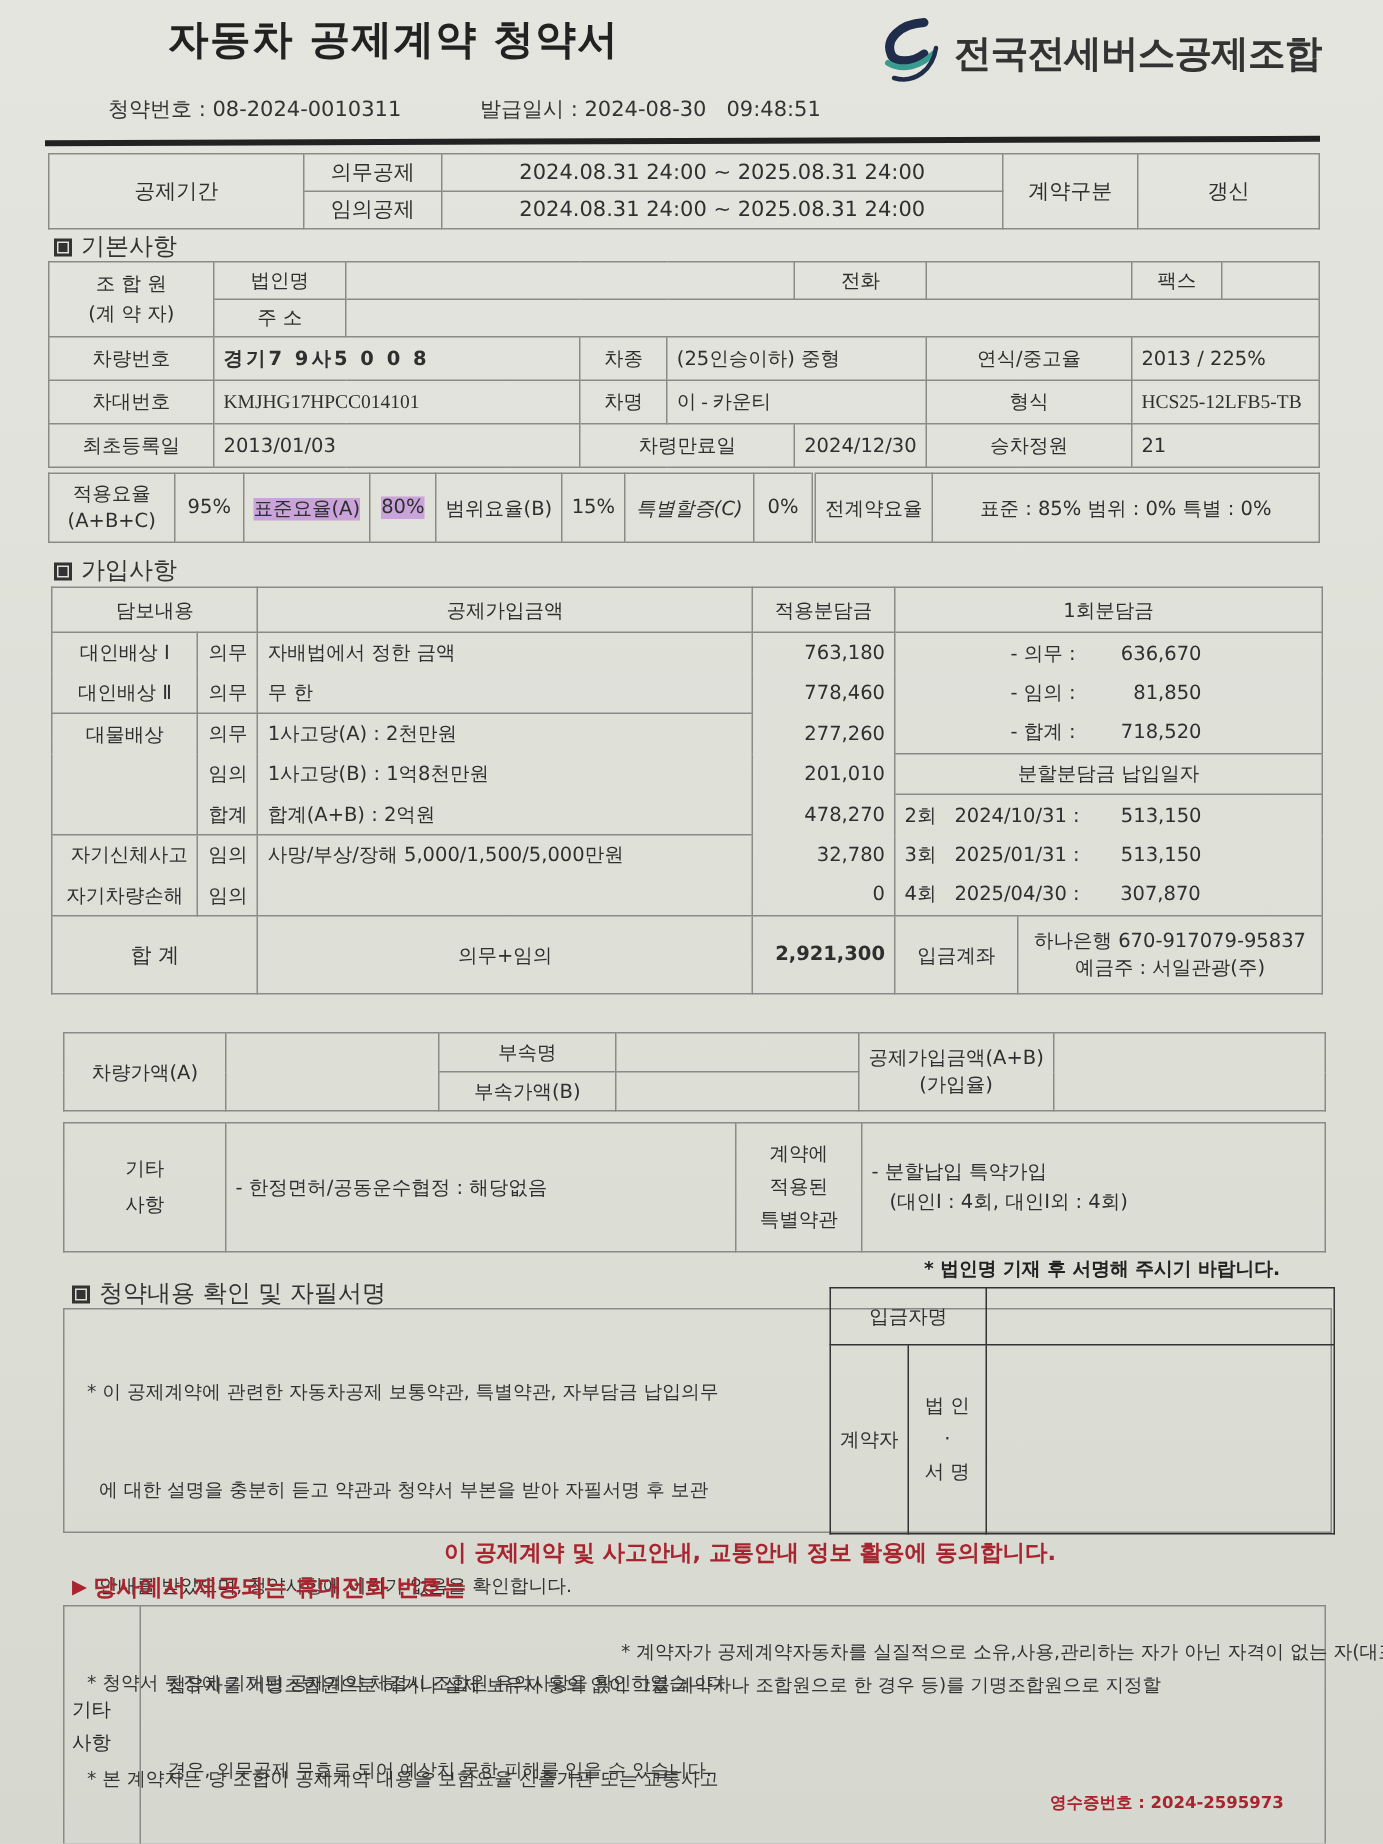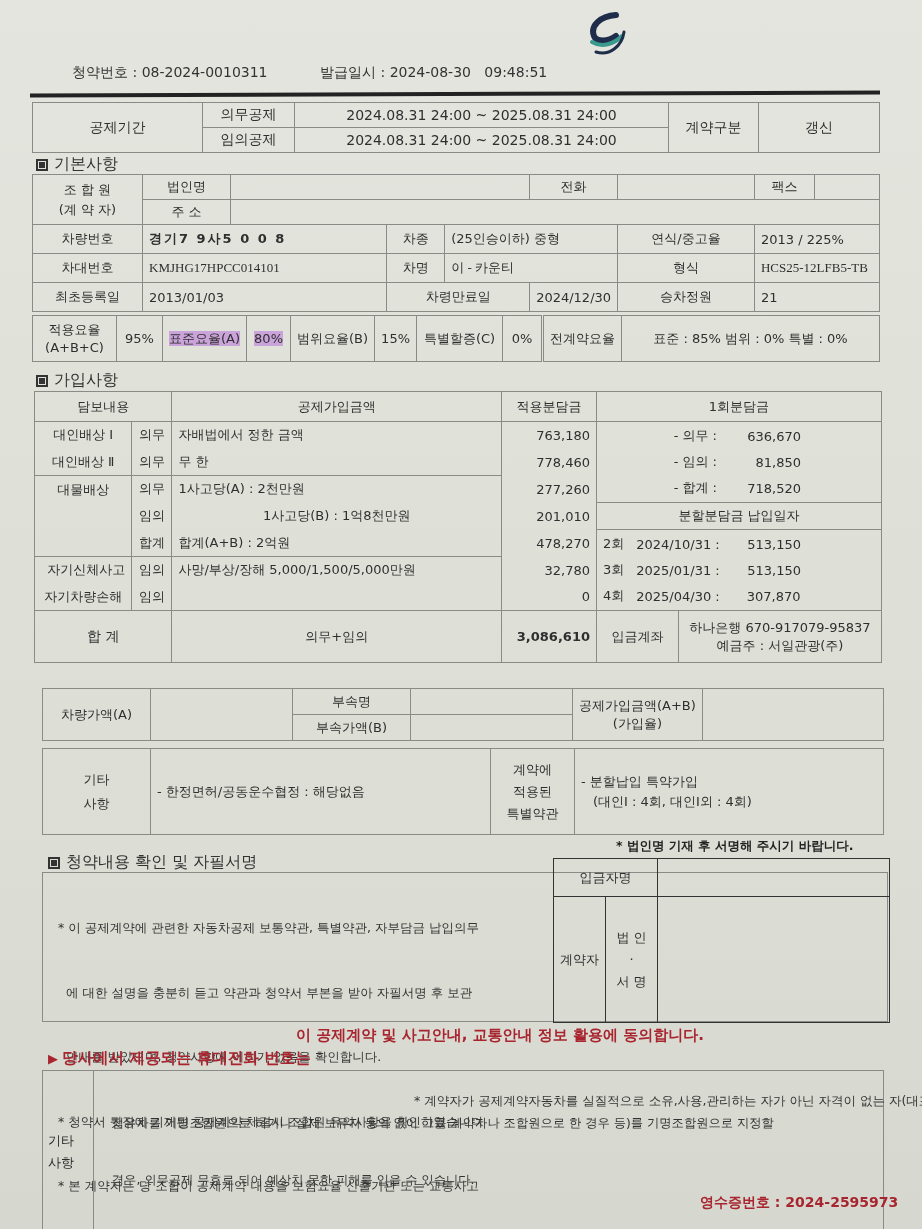"자동차 공제계약 청약서" div.abs { html: none -> <div>자동차 공제계약 청약서</div> }
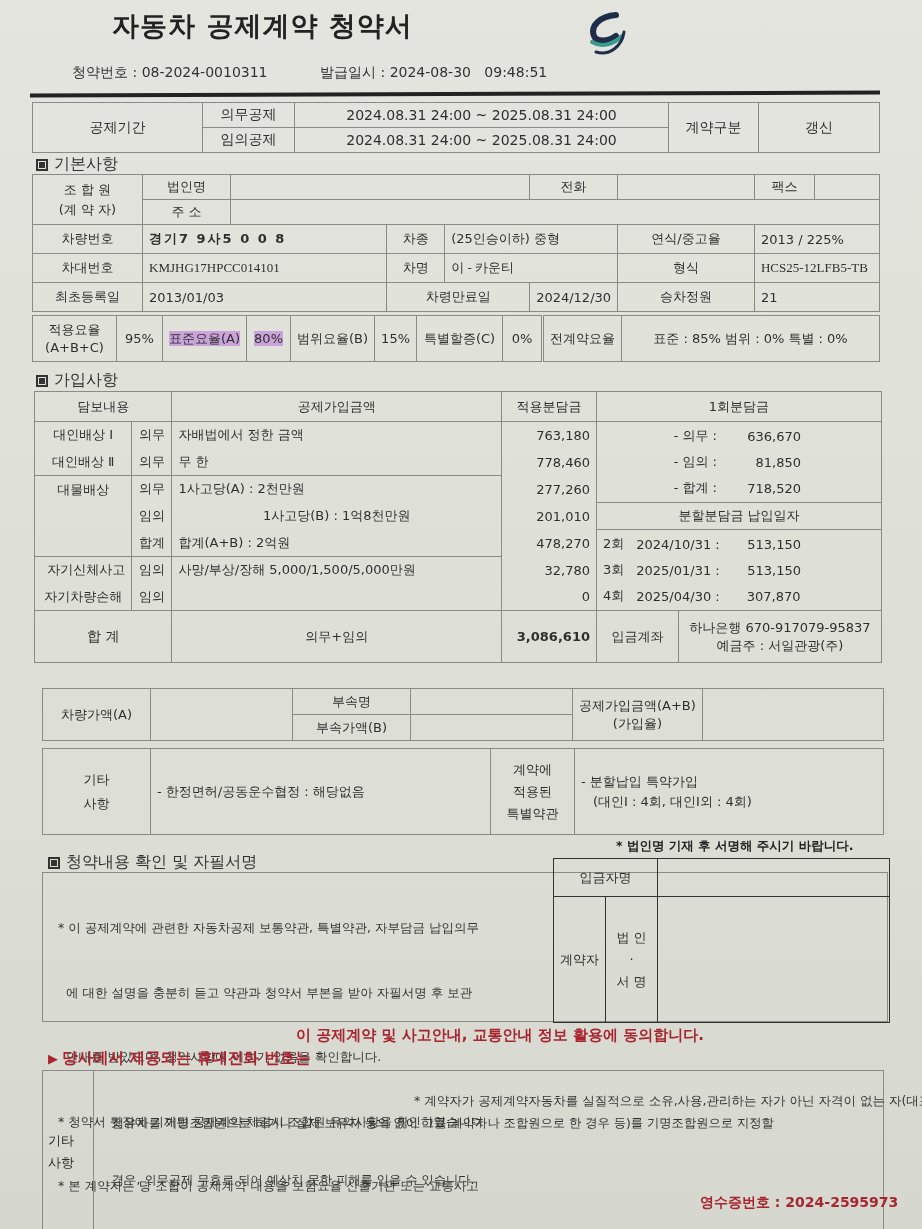"전국전세버스공제조합" span.logo-text { html: none -> <span>전국전세버스공제조합</span> }
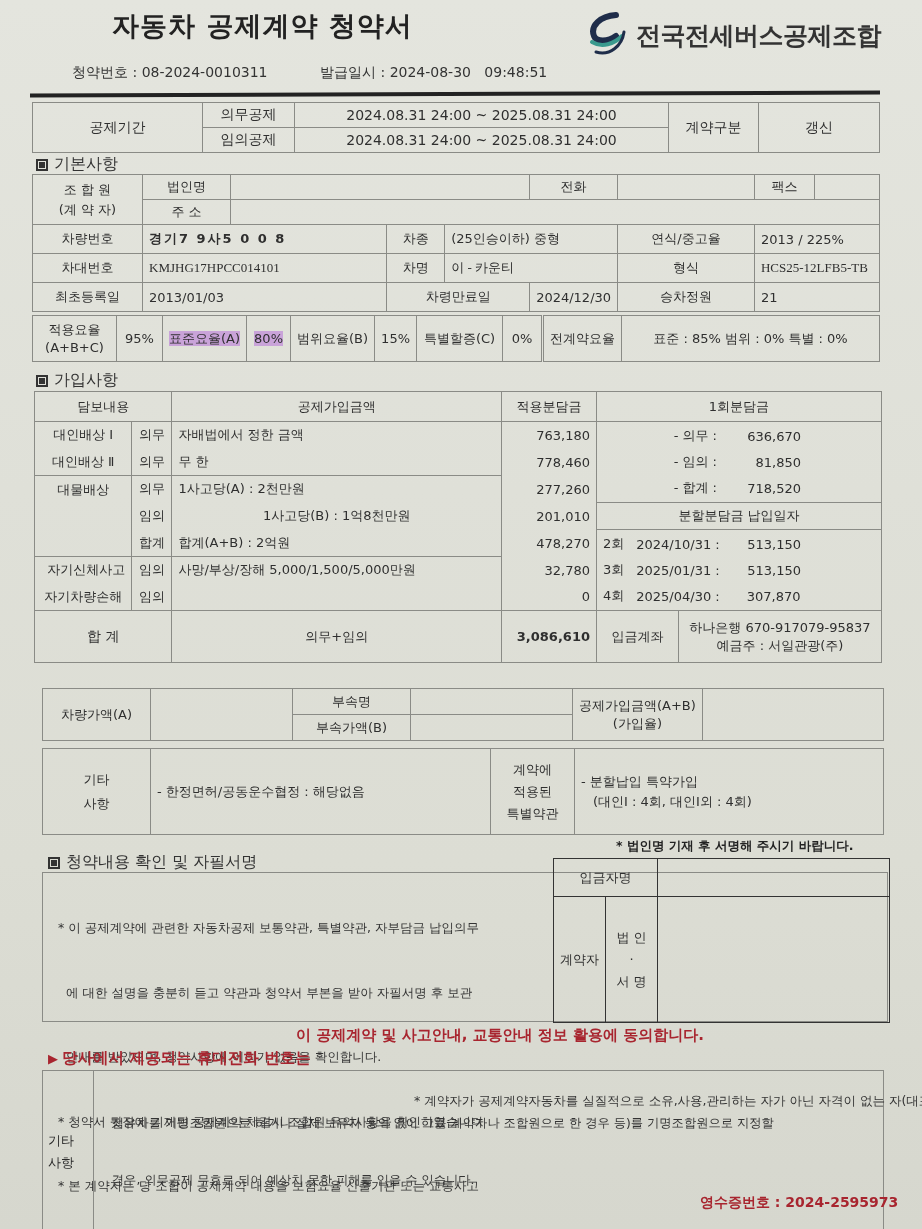"특별할증(C)" td.c { font-style: none -> italic }
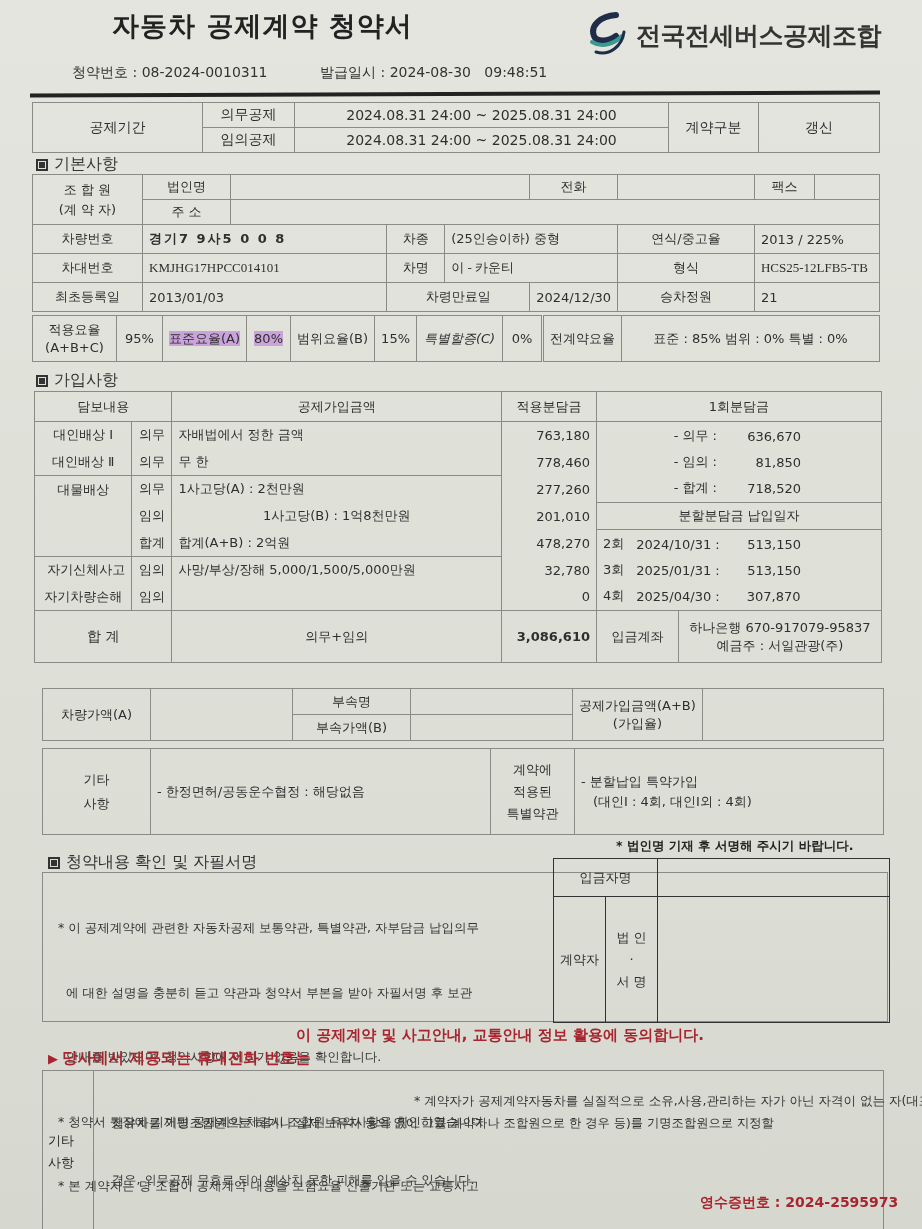"1사고당(B) : 1억8천만원" td { text-align: center -> none }
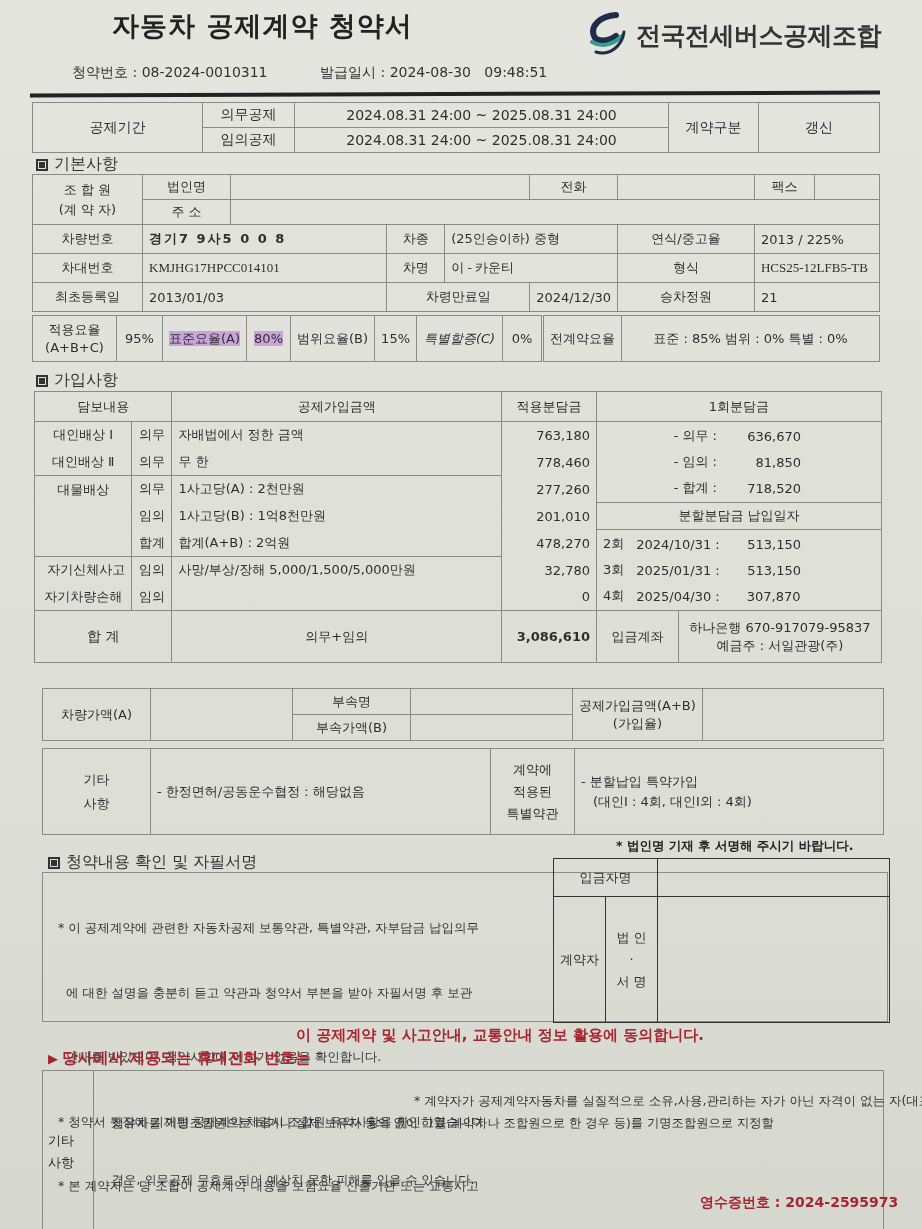"3,086,610" td.r { text: 3,086,610 -> 2,921,300 }
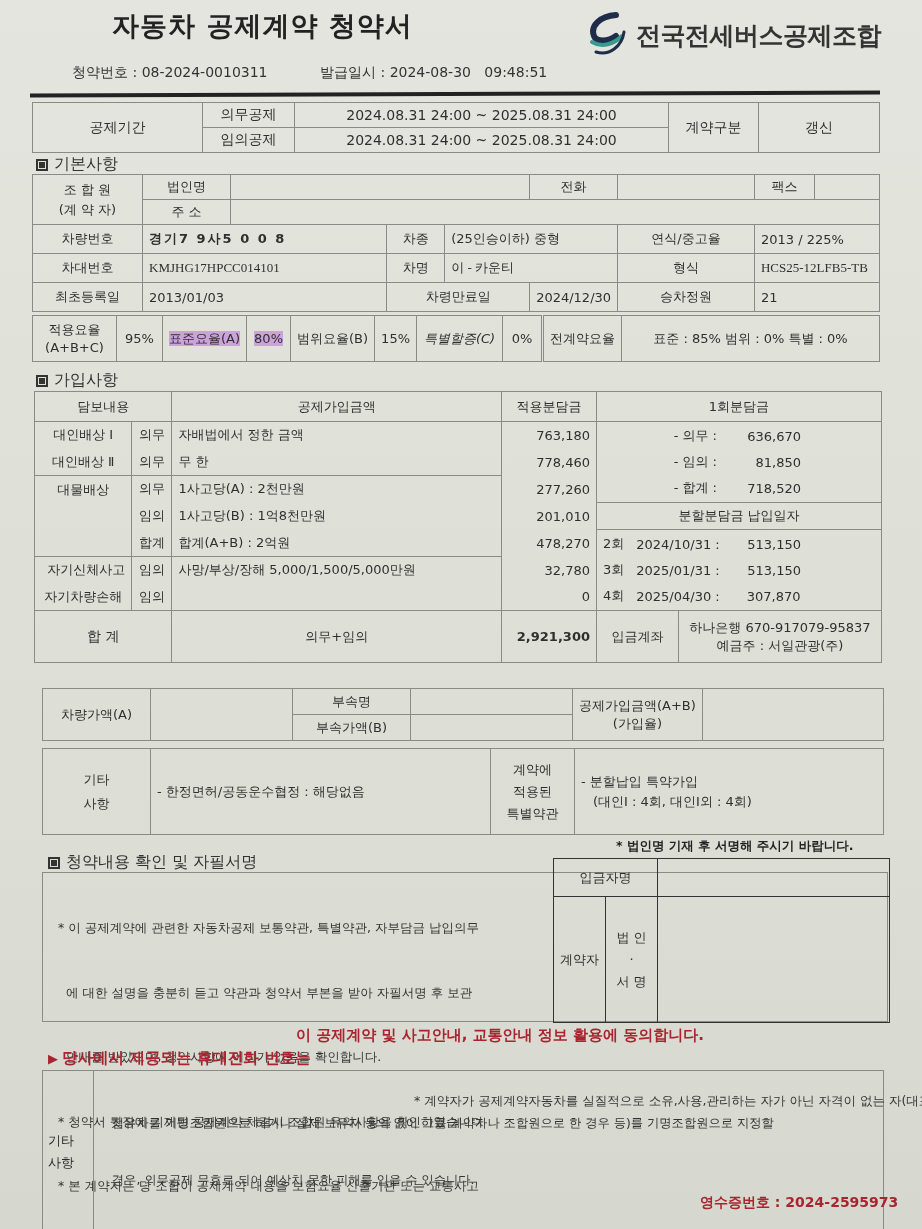"영수증번호 : 2024-2595973" div.abs { font-size: 14px -> 11px }
